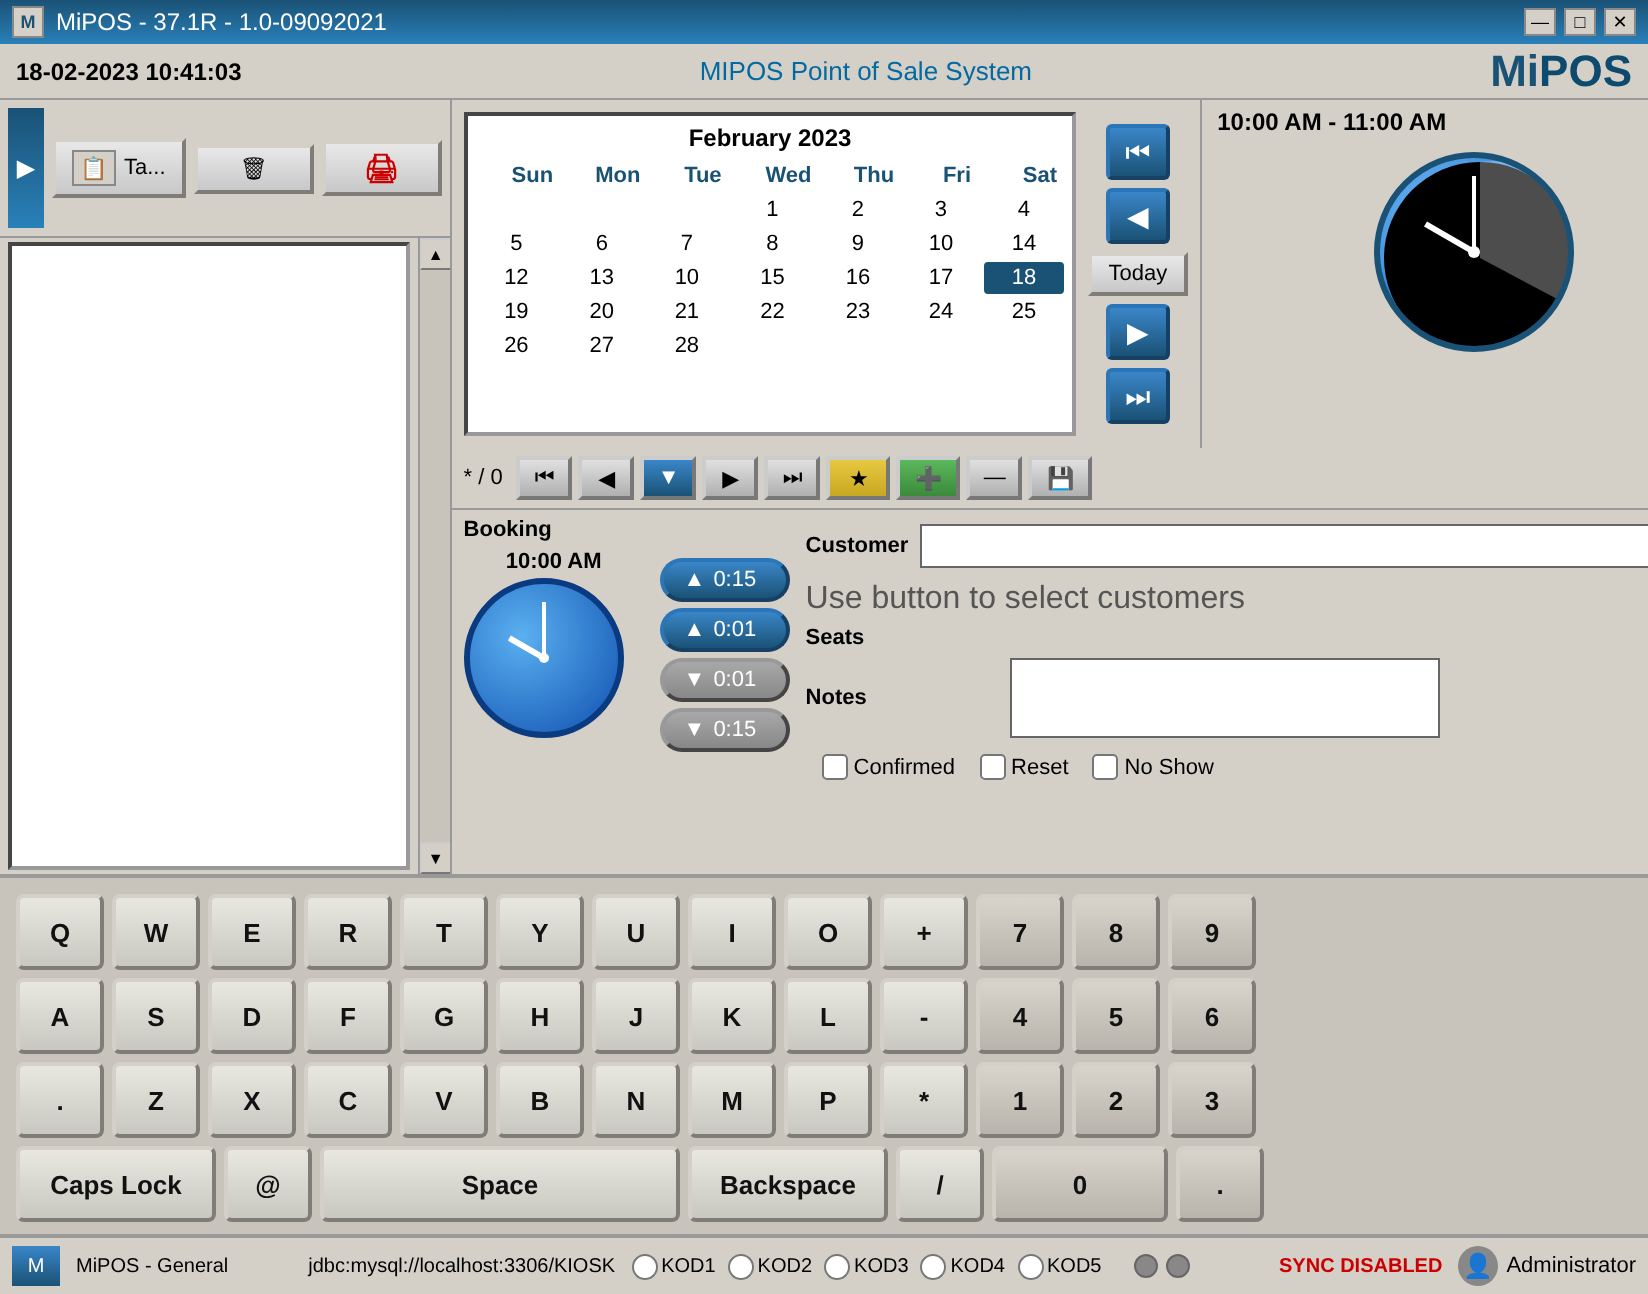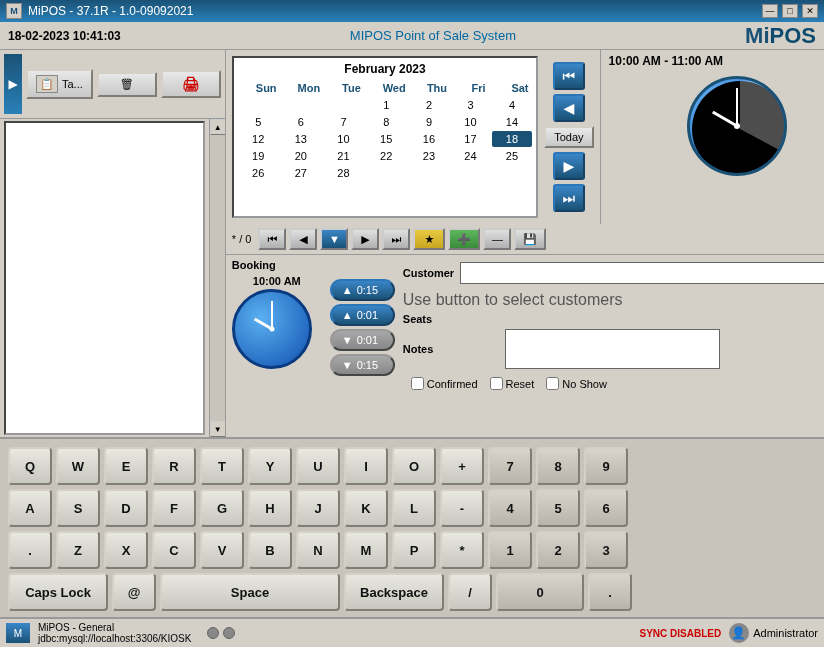"MiPOS - General" .status-info { flex-direction: column -> row; gap: none -> 40px }
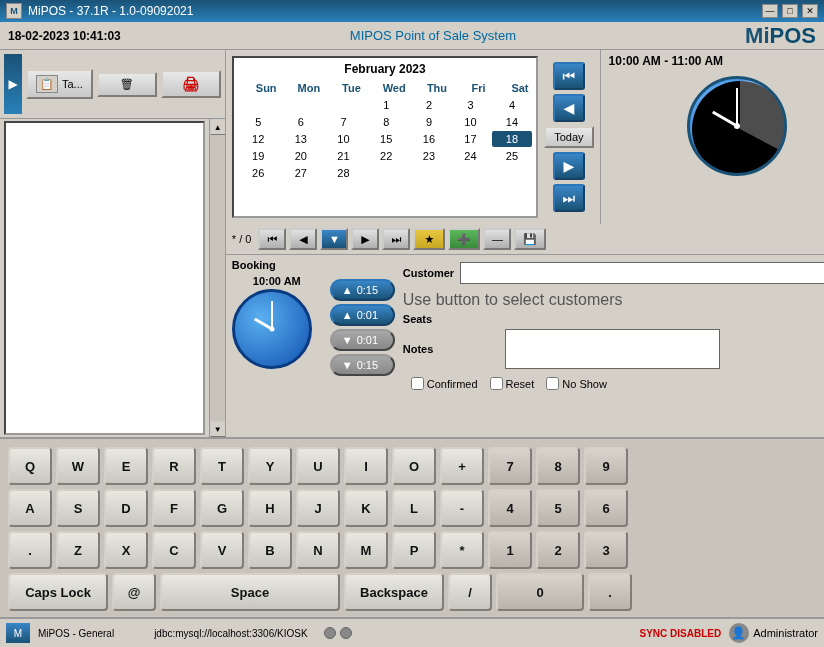"KOD1" div.radio-group { html: none -> <div> <div> <input> <span>KOD1</span> </div> <div> <input> <span>KOD2</span> </div> <div> <input> <span>KOD3</span> </div> <div> <input> <span>KOD4</span> </div> <div> <input> <span>KOD5</span> </div> </div> }
